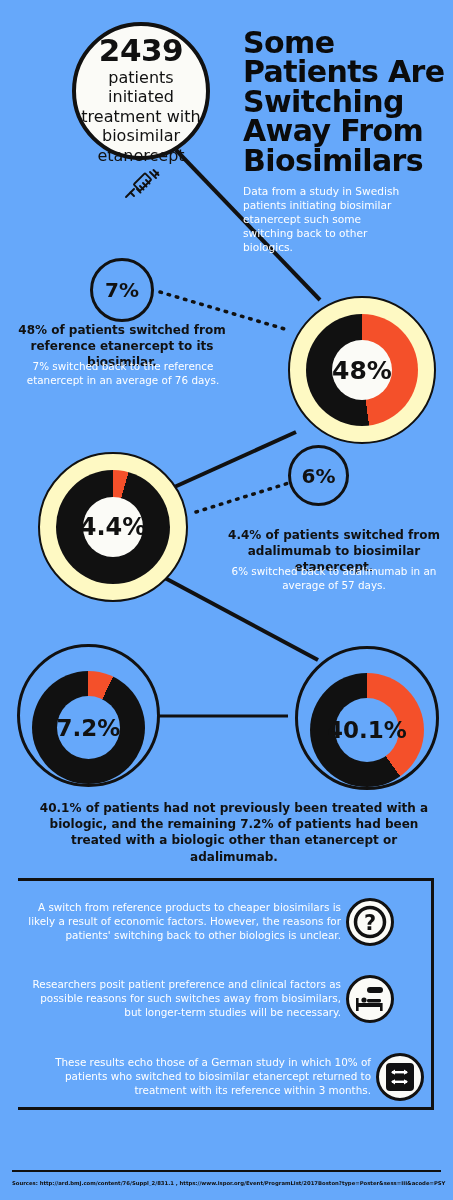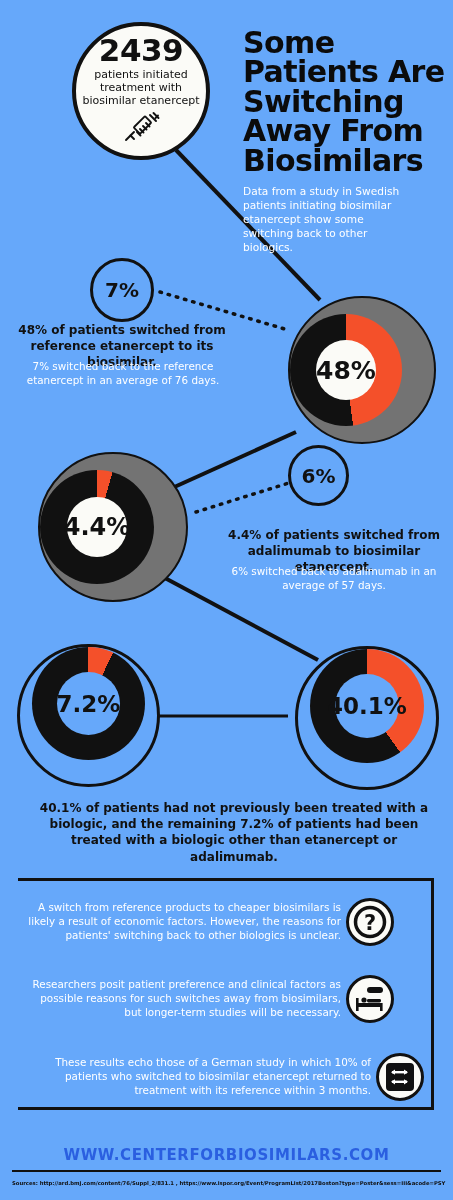"patients initiated treatment with" #hero-sub { font-size: 11px -> 16px }
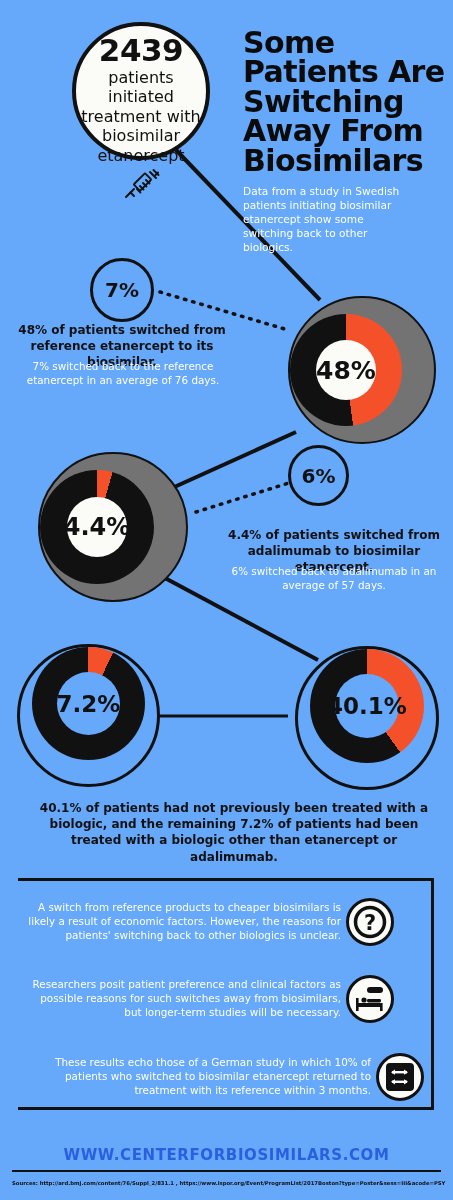"Data from a study in" div { text: show -> such }
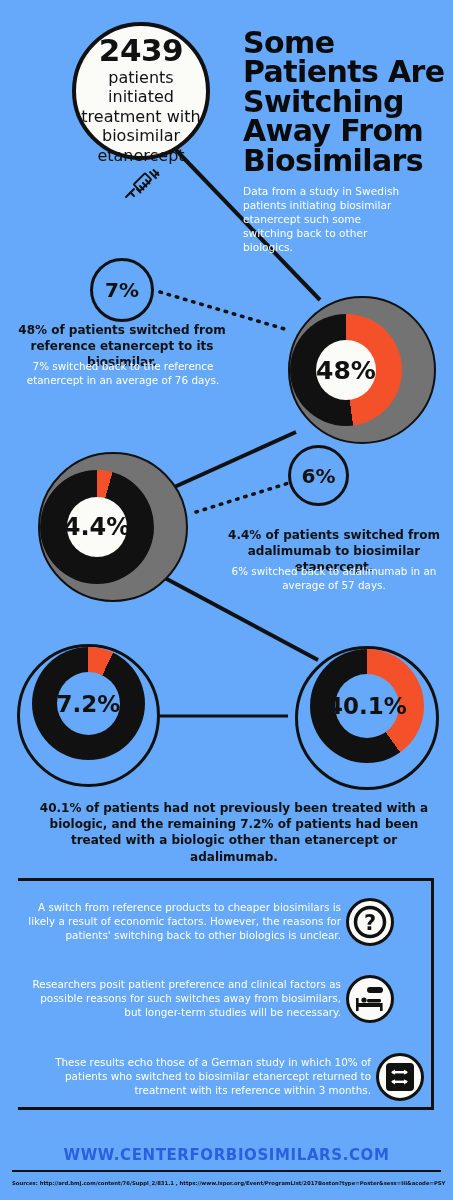"48%" .donut-filled { background: #737373 -> #fef9c3; justify-content: none -> center }
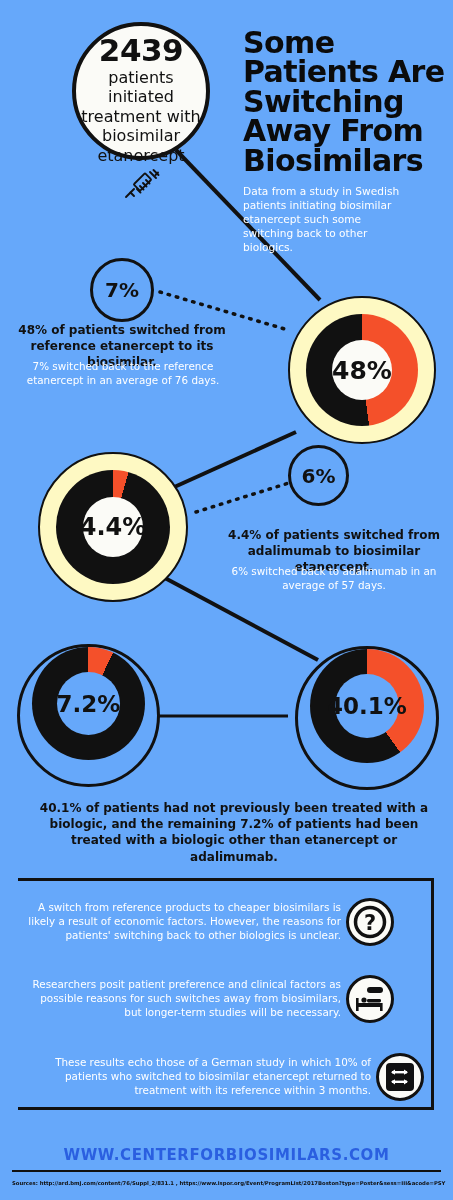"7.2%" .donut-outline { align-items: flex-start -> flex-end }
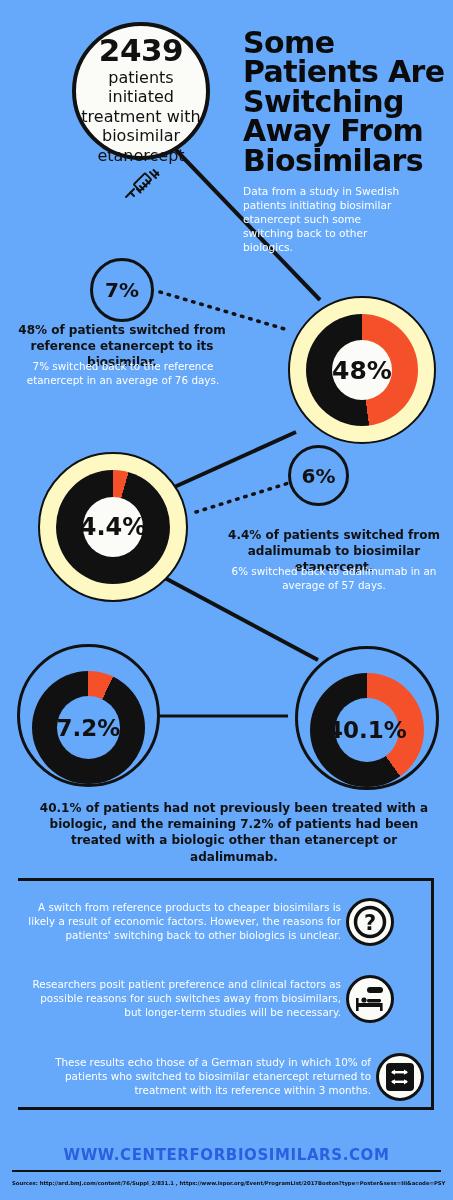"WWW.CENTERFORBIOSIMILARS.COM" div.abs { html: <div>WWW.CENTERFORBIOSIMILARS.COM</div> -> none }
